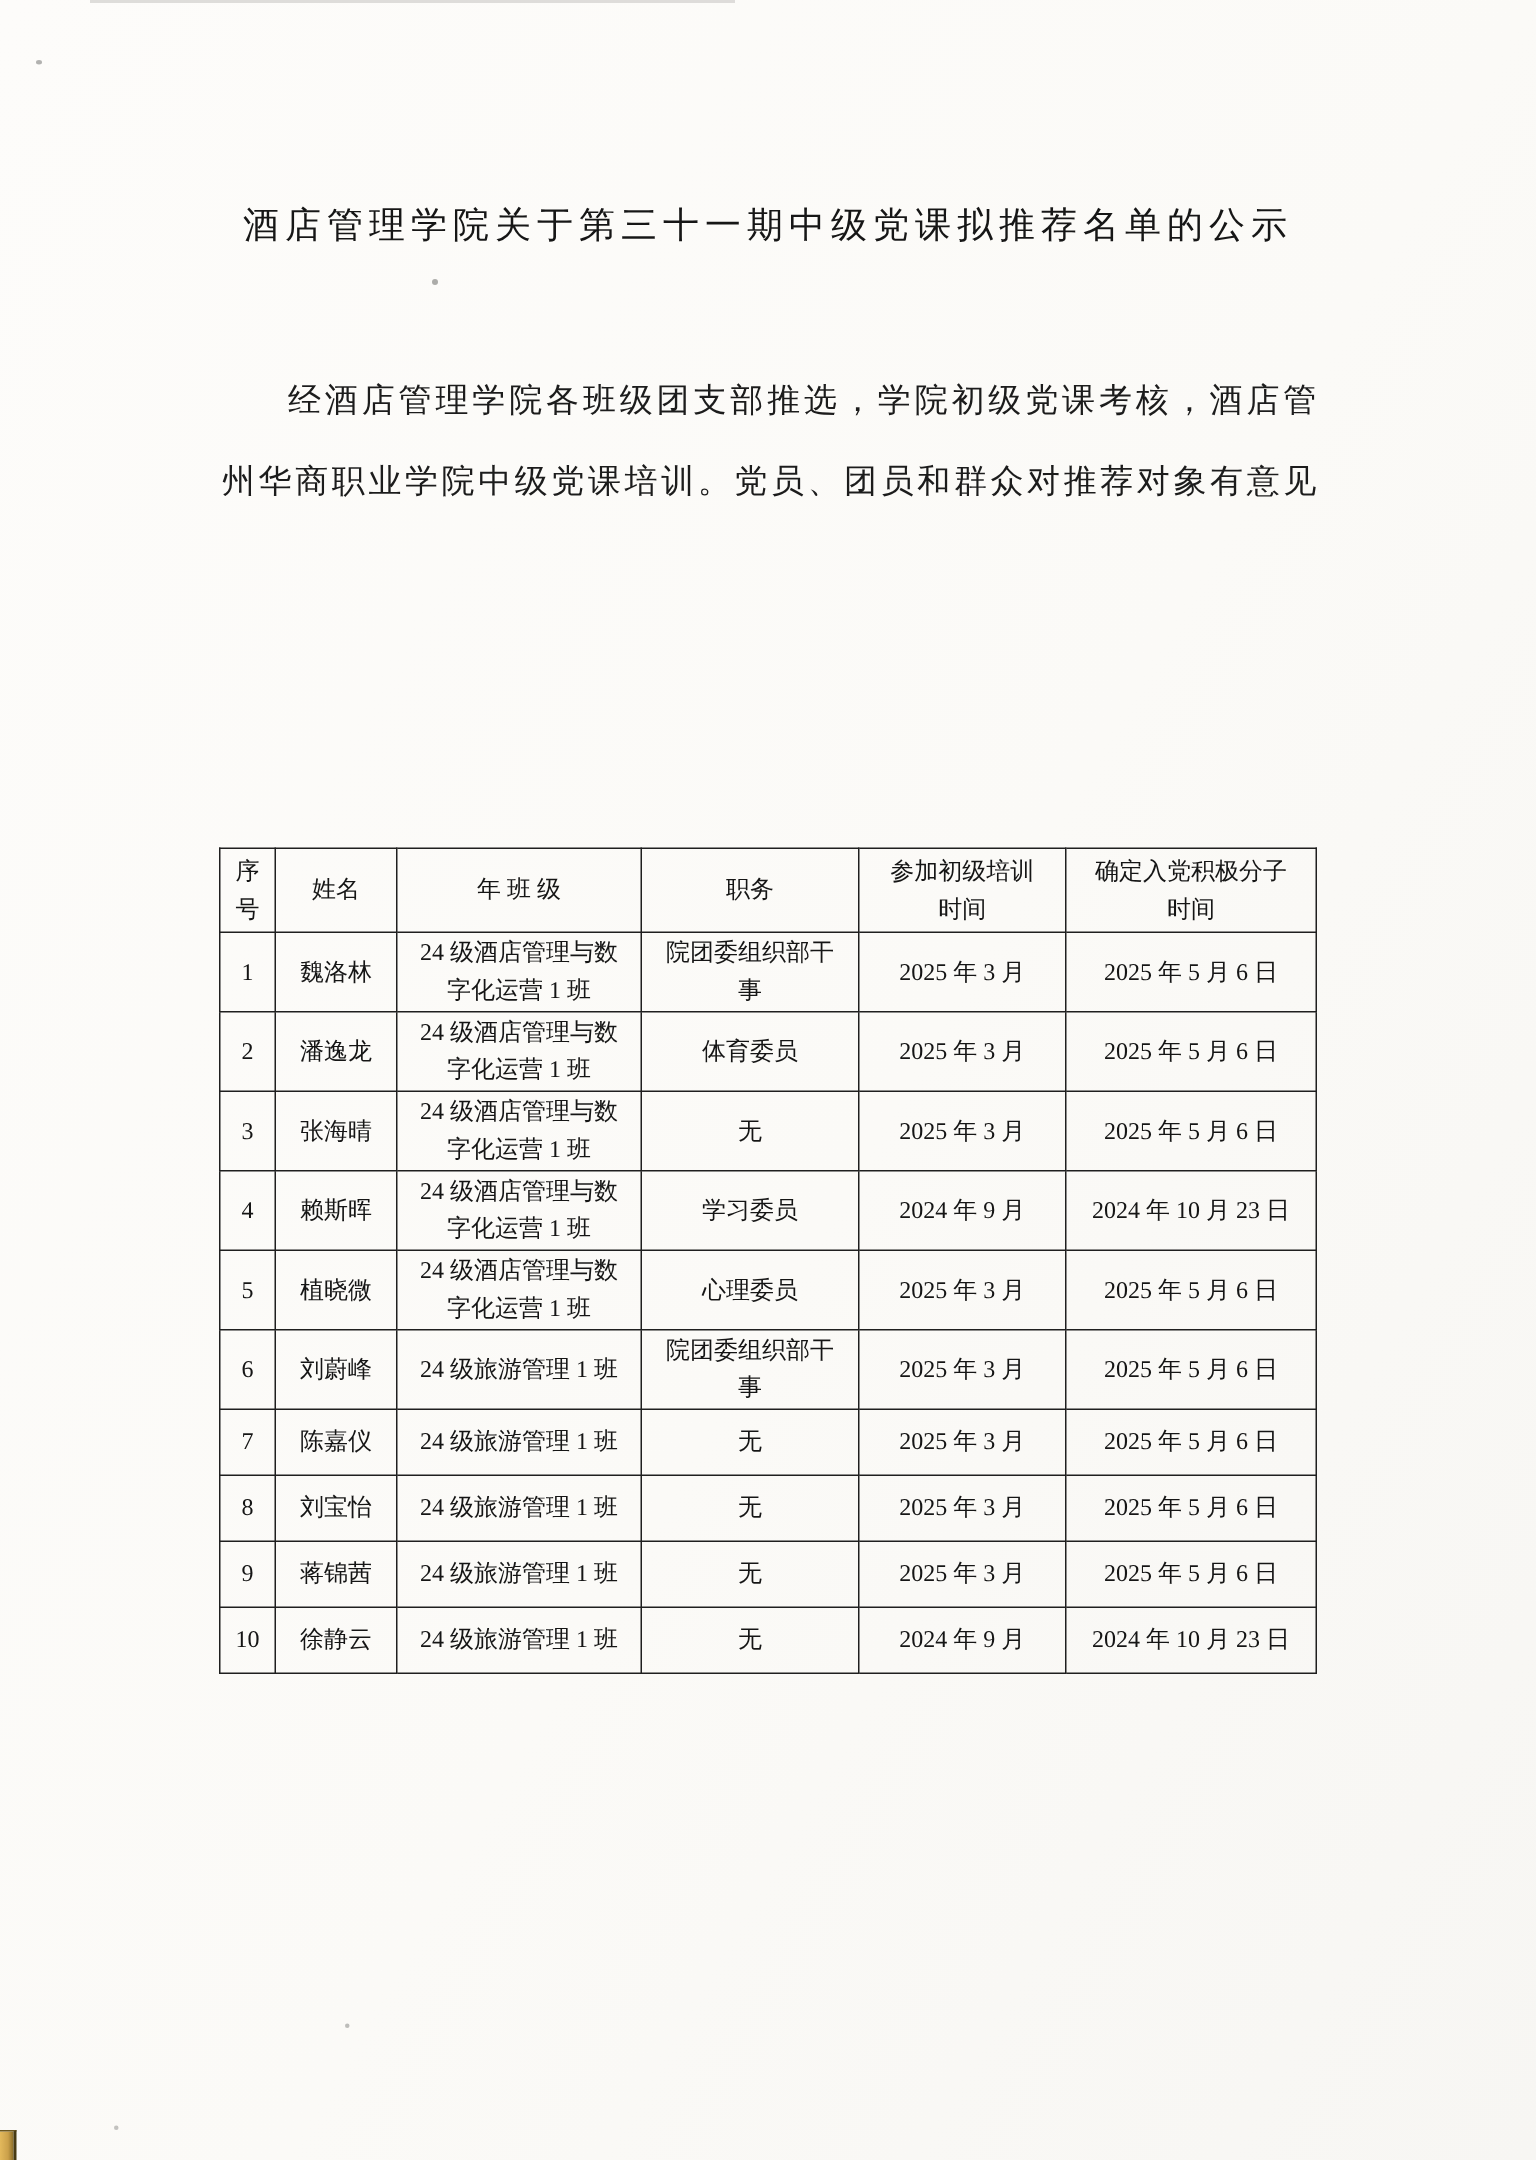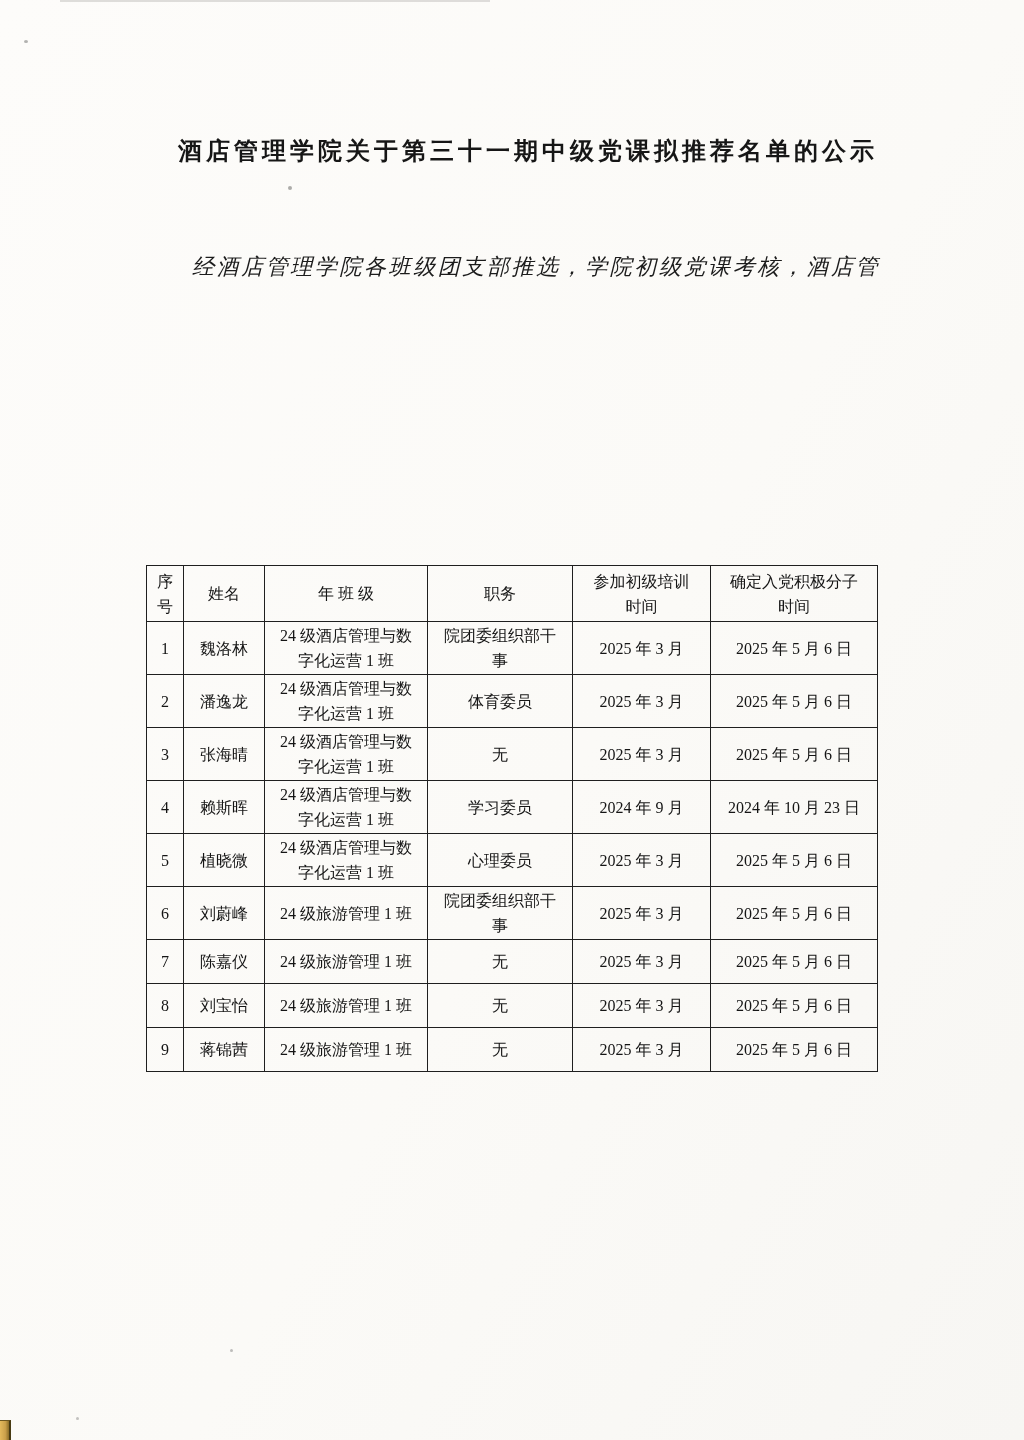"酒店管理学院关于第三十一期中级党课拟推荐名单的公示" .title { font-weight: bold -> normal; text-align: right -> center }
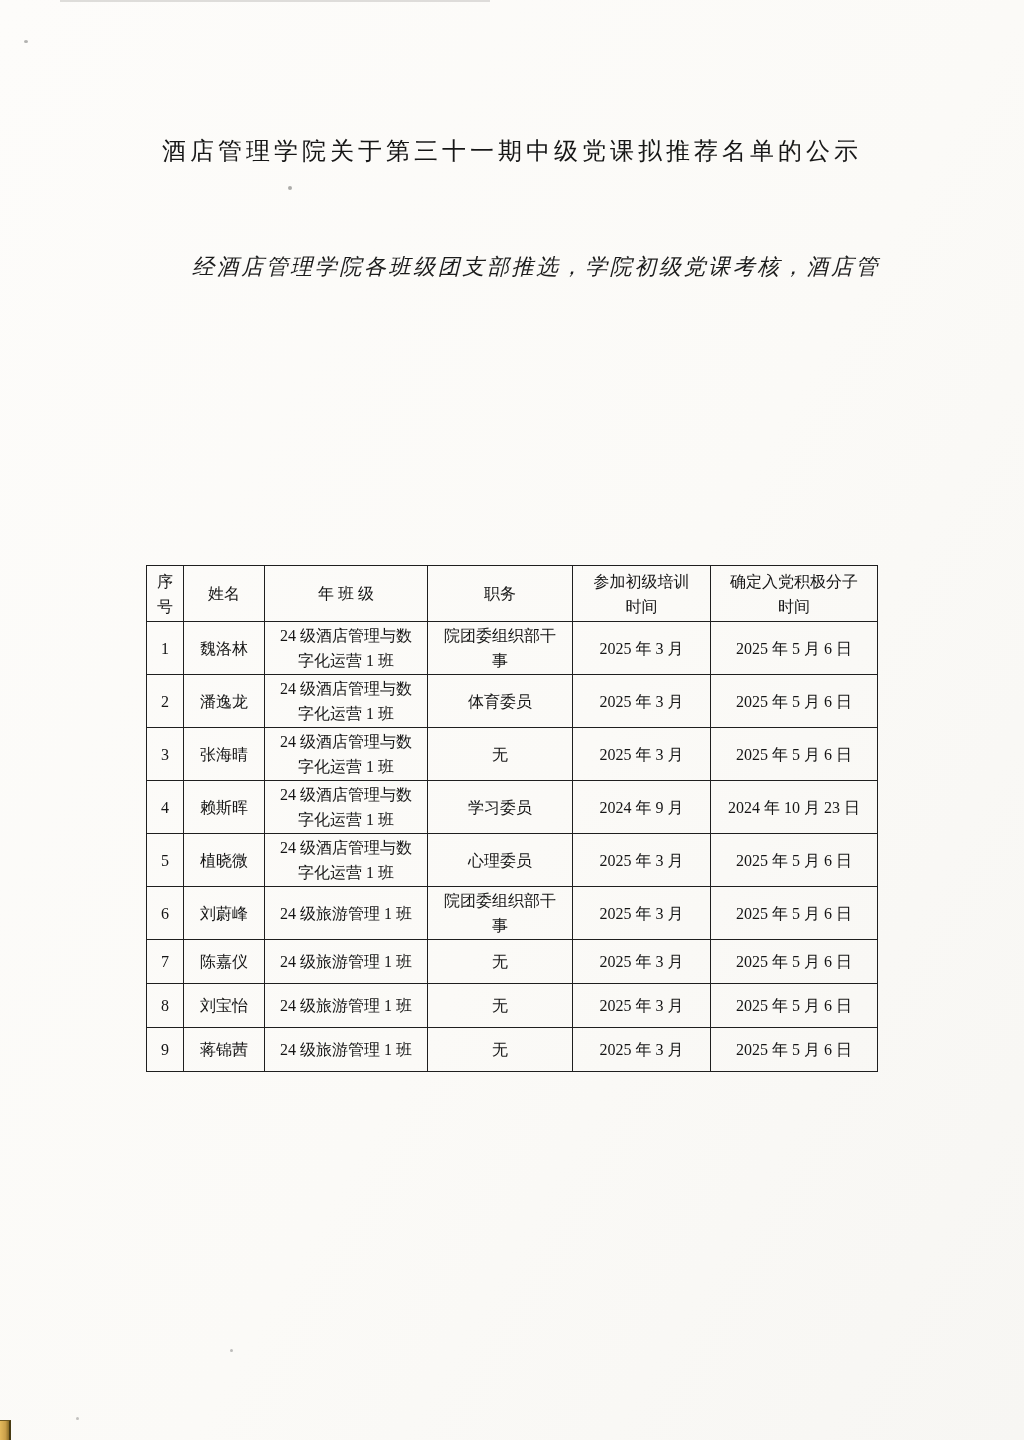"经酒店管理学院各班级团支部推选，学院初级党课考核，酒店管" .body-text .line { font-style: italic -> none }
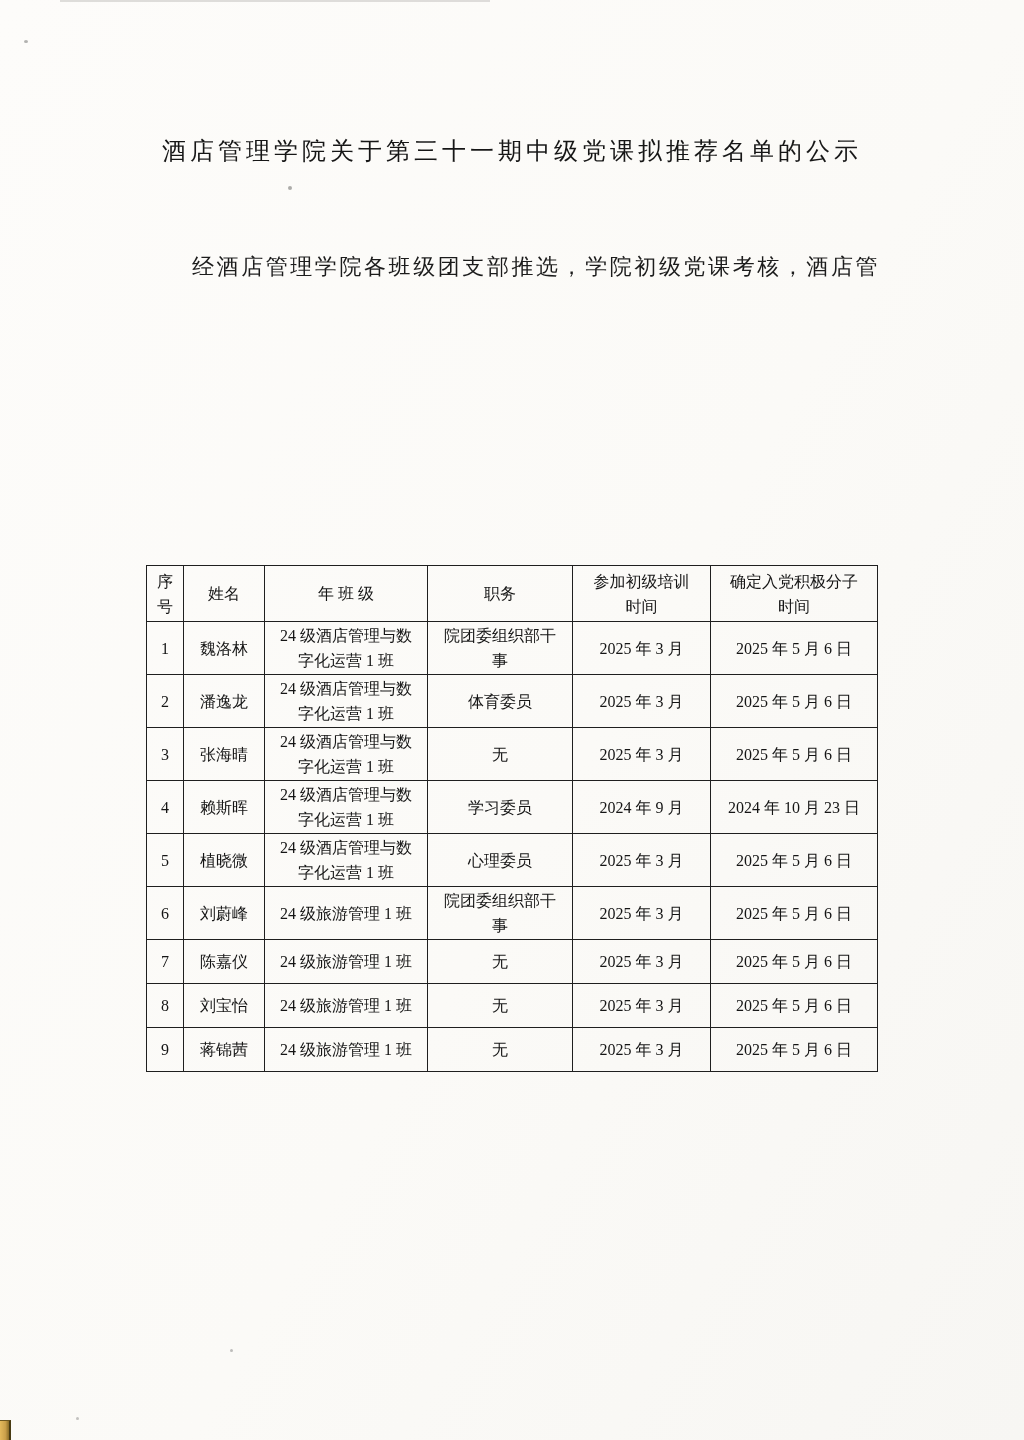"州华商职业学院中级党课培训。党员、团员和群众对推荐对象有意见" div.line { html: none -> <div>州华商职业学院中级党课培训。党员、团员和群众对推荐对象有意见</div> }
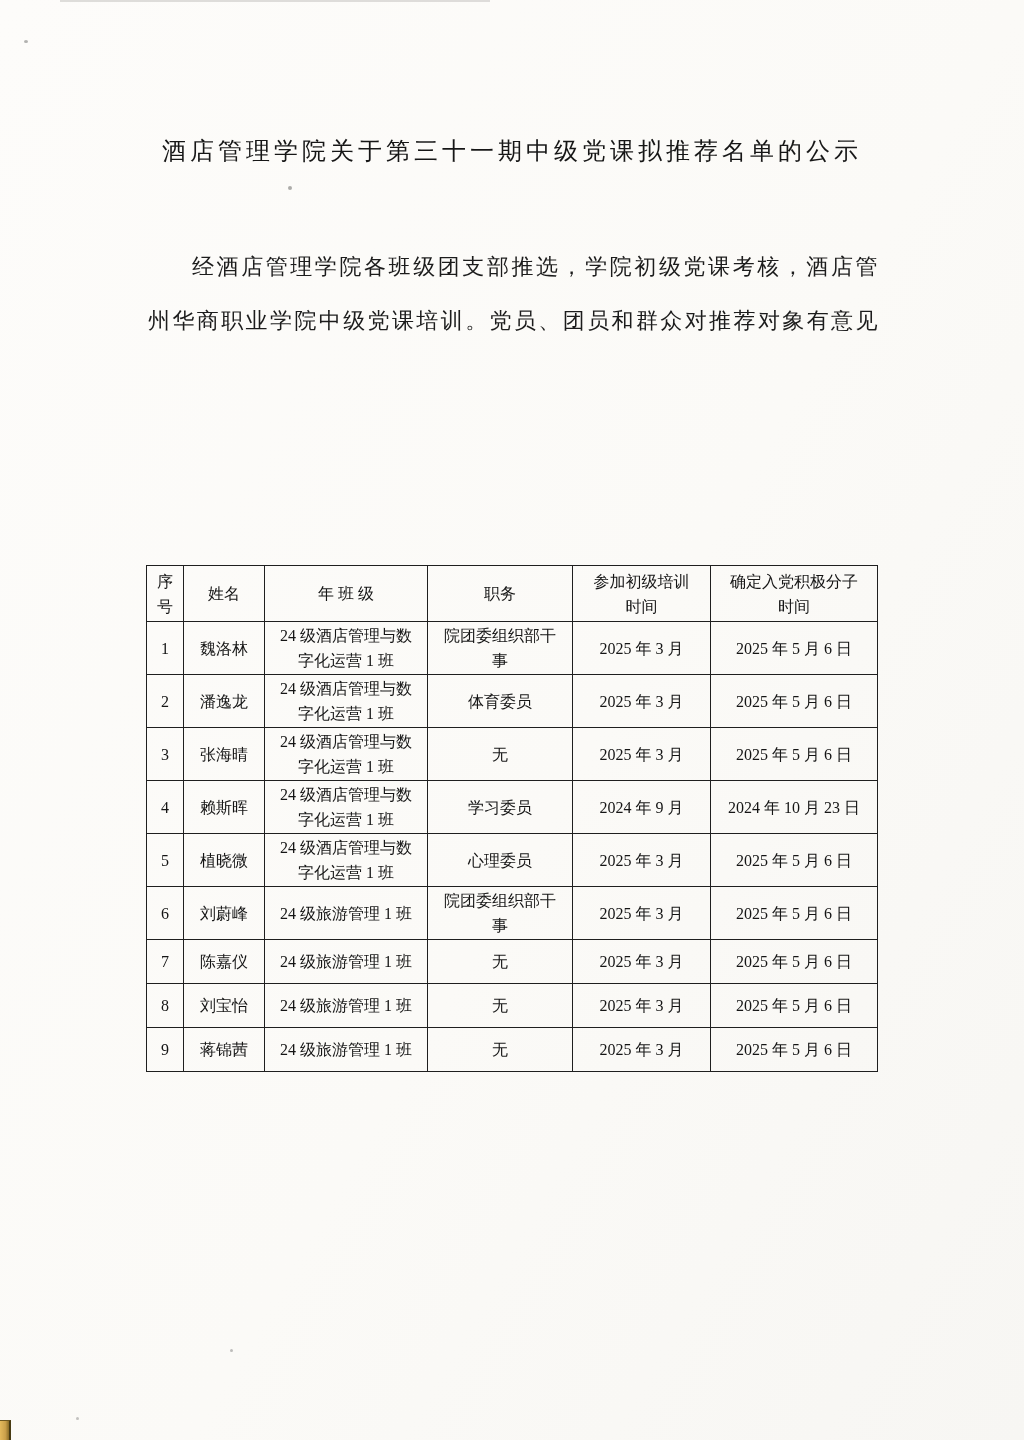"10" tr { html: none -> <tr> <td>10</td> <td>徐静云</td> <td>24 级旅游管理 1 班</td> <td>无</td> <td>2024 年 9 月</td> <td>2024 年 10 月 23 日</td> </tr> }
